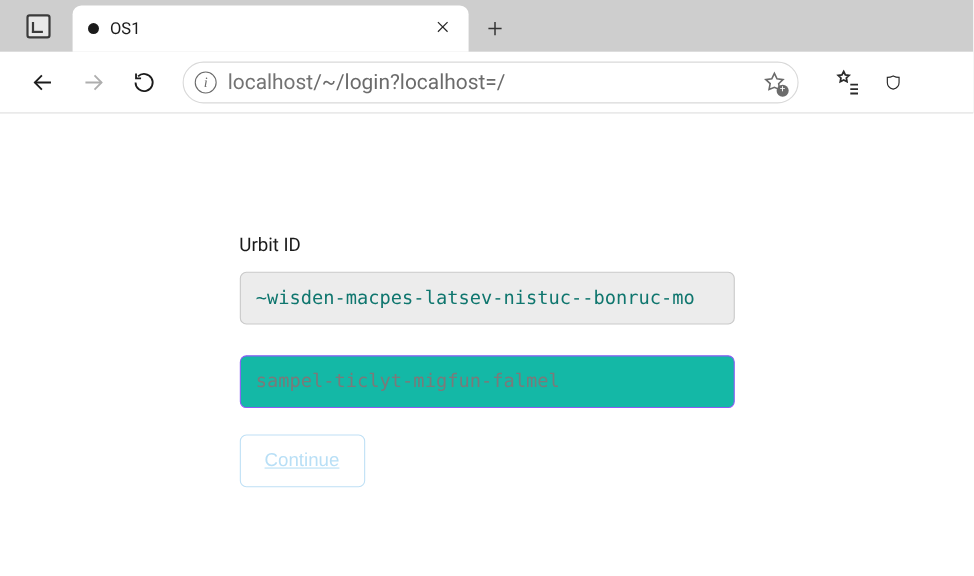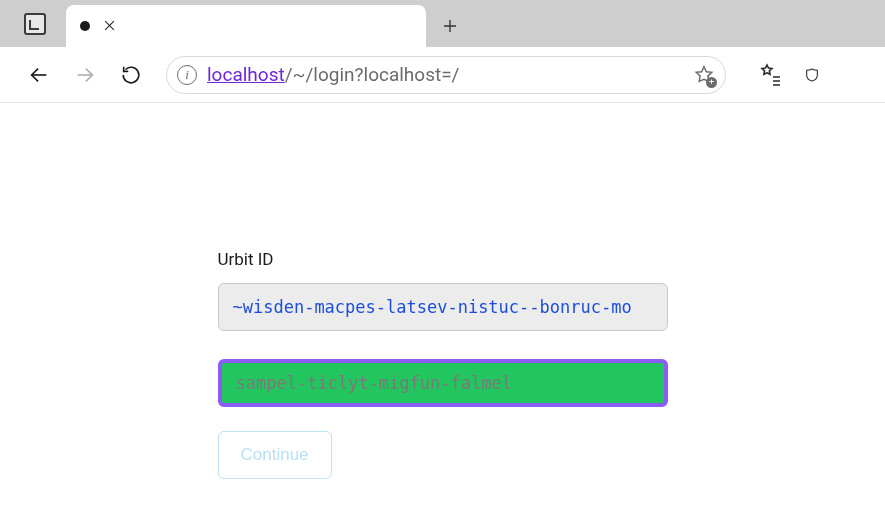"OS1" span.tab-title { html: none -> <span>OS1</span> }
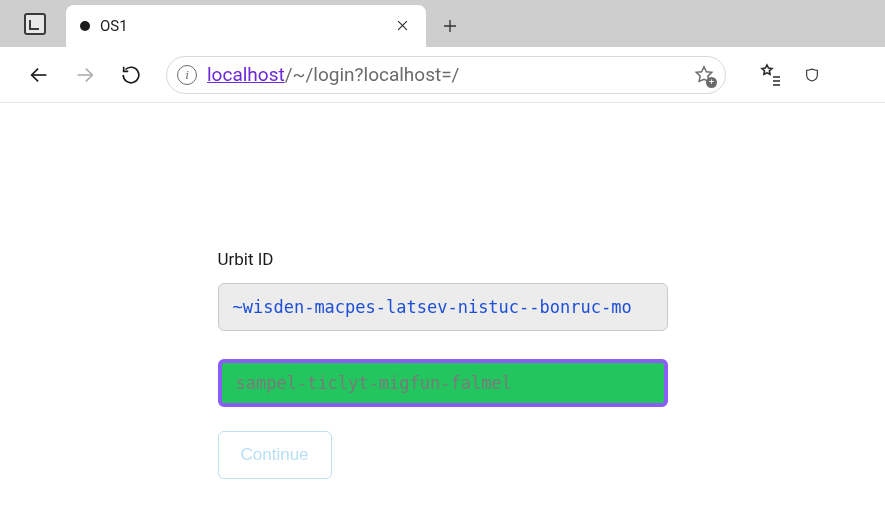"localhost" .url .host { color: #6d28d9 -> #737373; text-decoration: underline -> none }
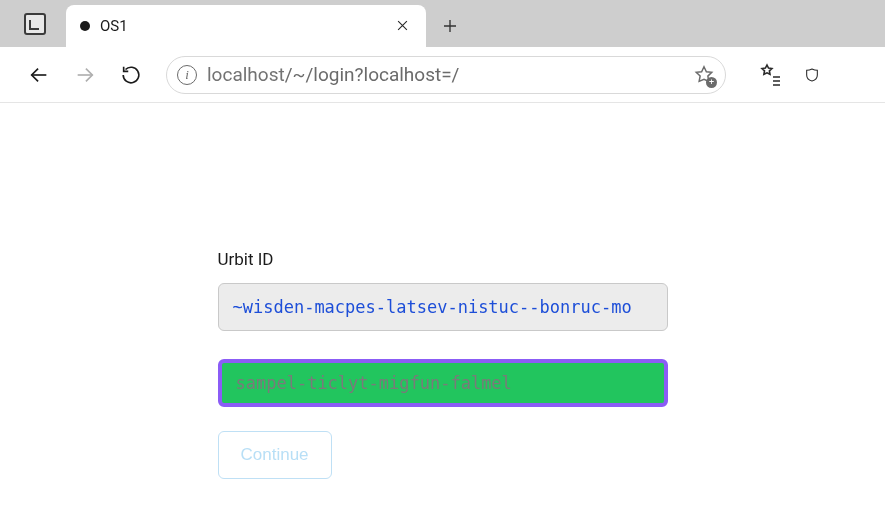"Urbit ID" .label { margin-top: 36px -> none }
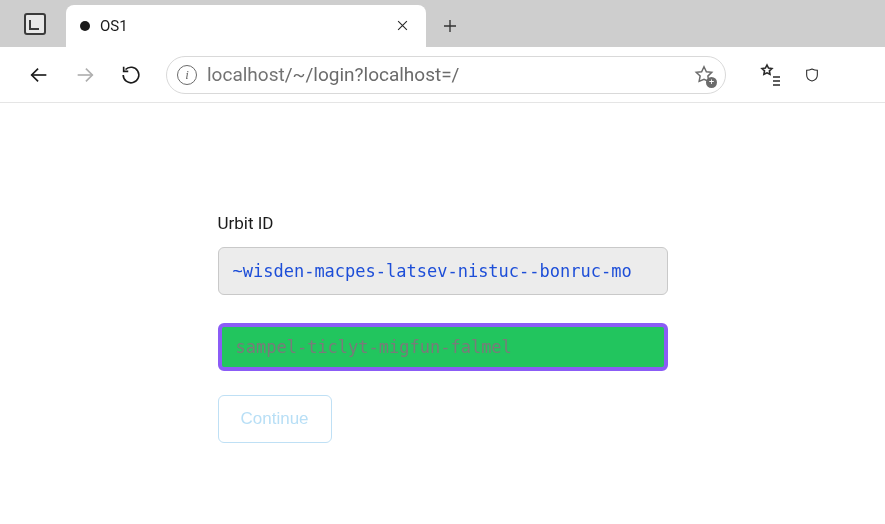"~wisden-macpes-latsev-nistuc--bonruc-mo" .urbit-id-box { color: #1d4ed8 -> #0f766e }
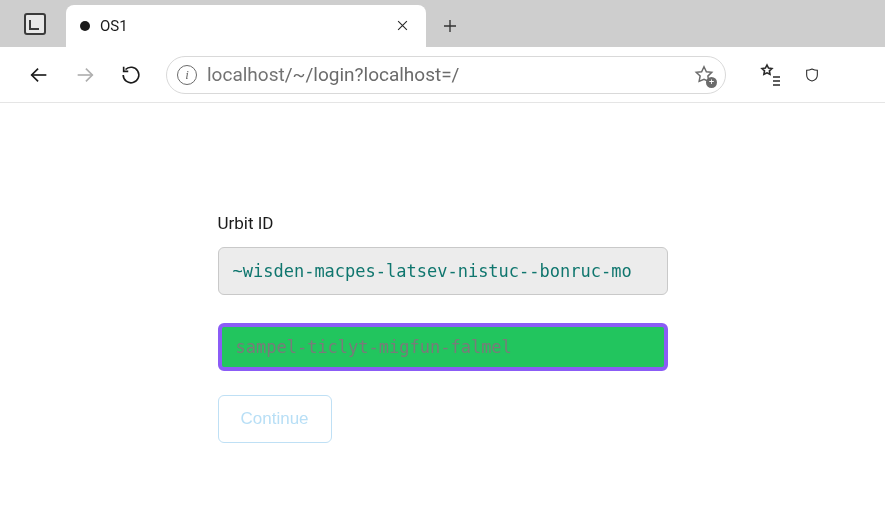"sampel-ticlyt-migfun-falmel" .access-key-input { background: #22c55e -> #14b8a6; border: 4px solid #8b5cf6 -> 1px solid #8b5cf6 }
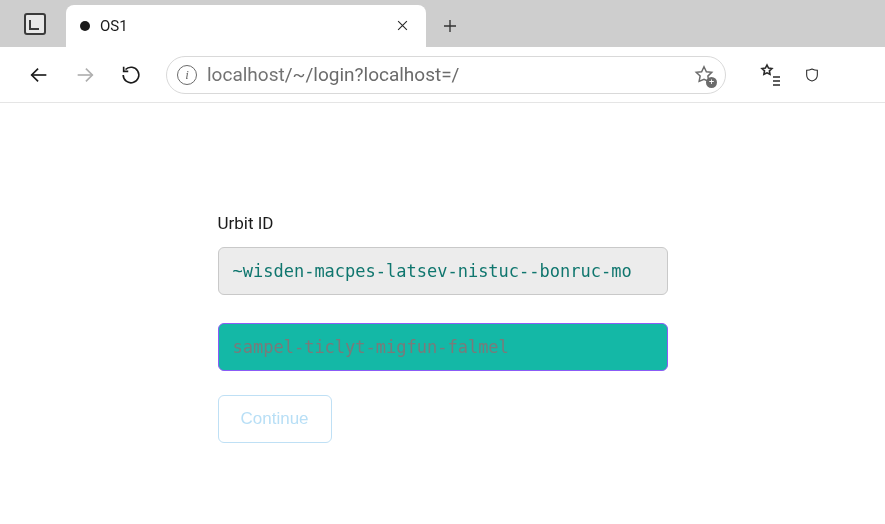"Continue" .continue-btn { text-decoration: none -> underline }
